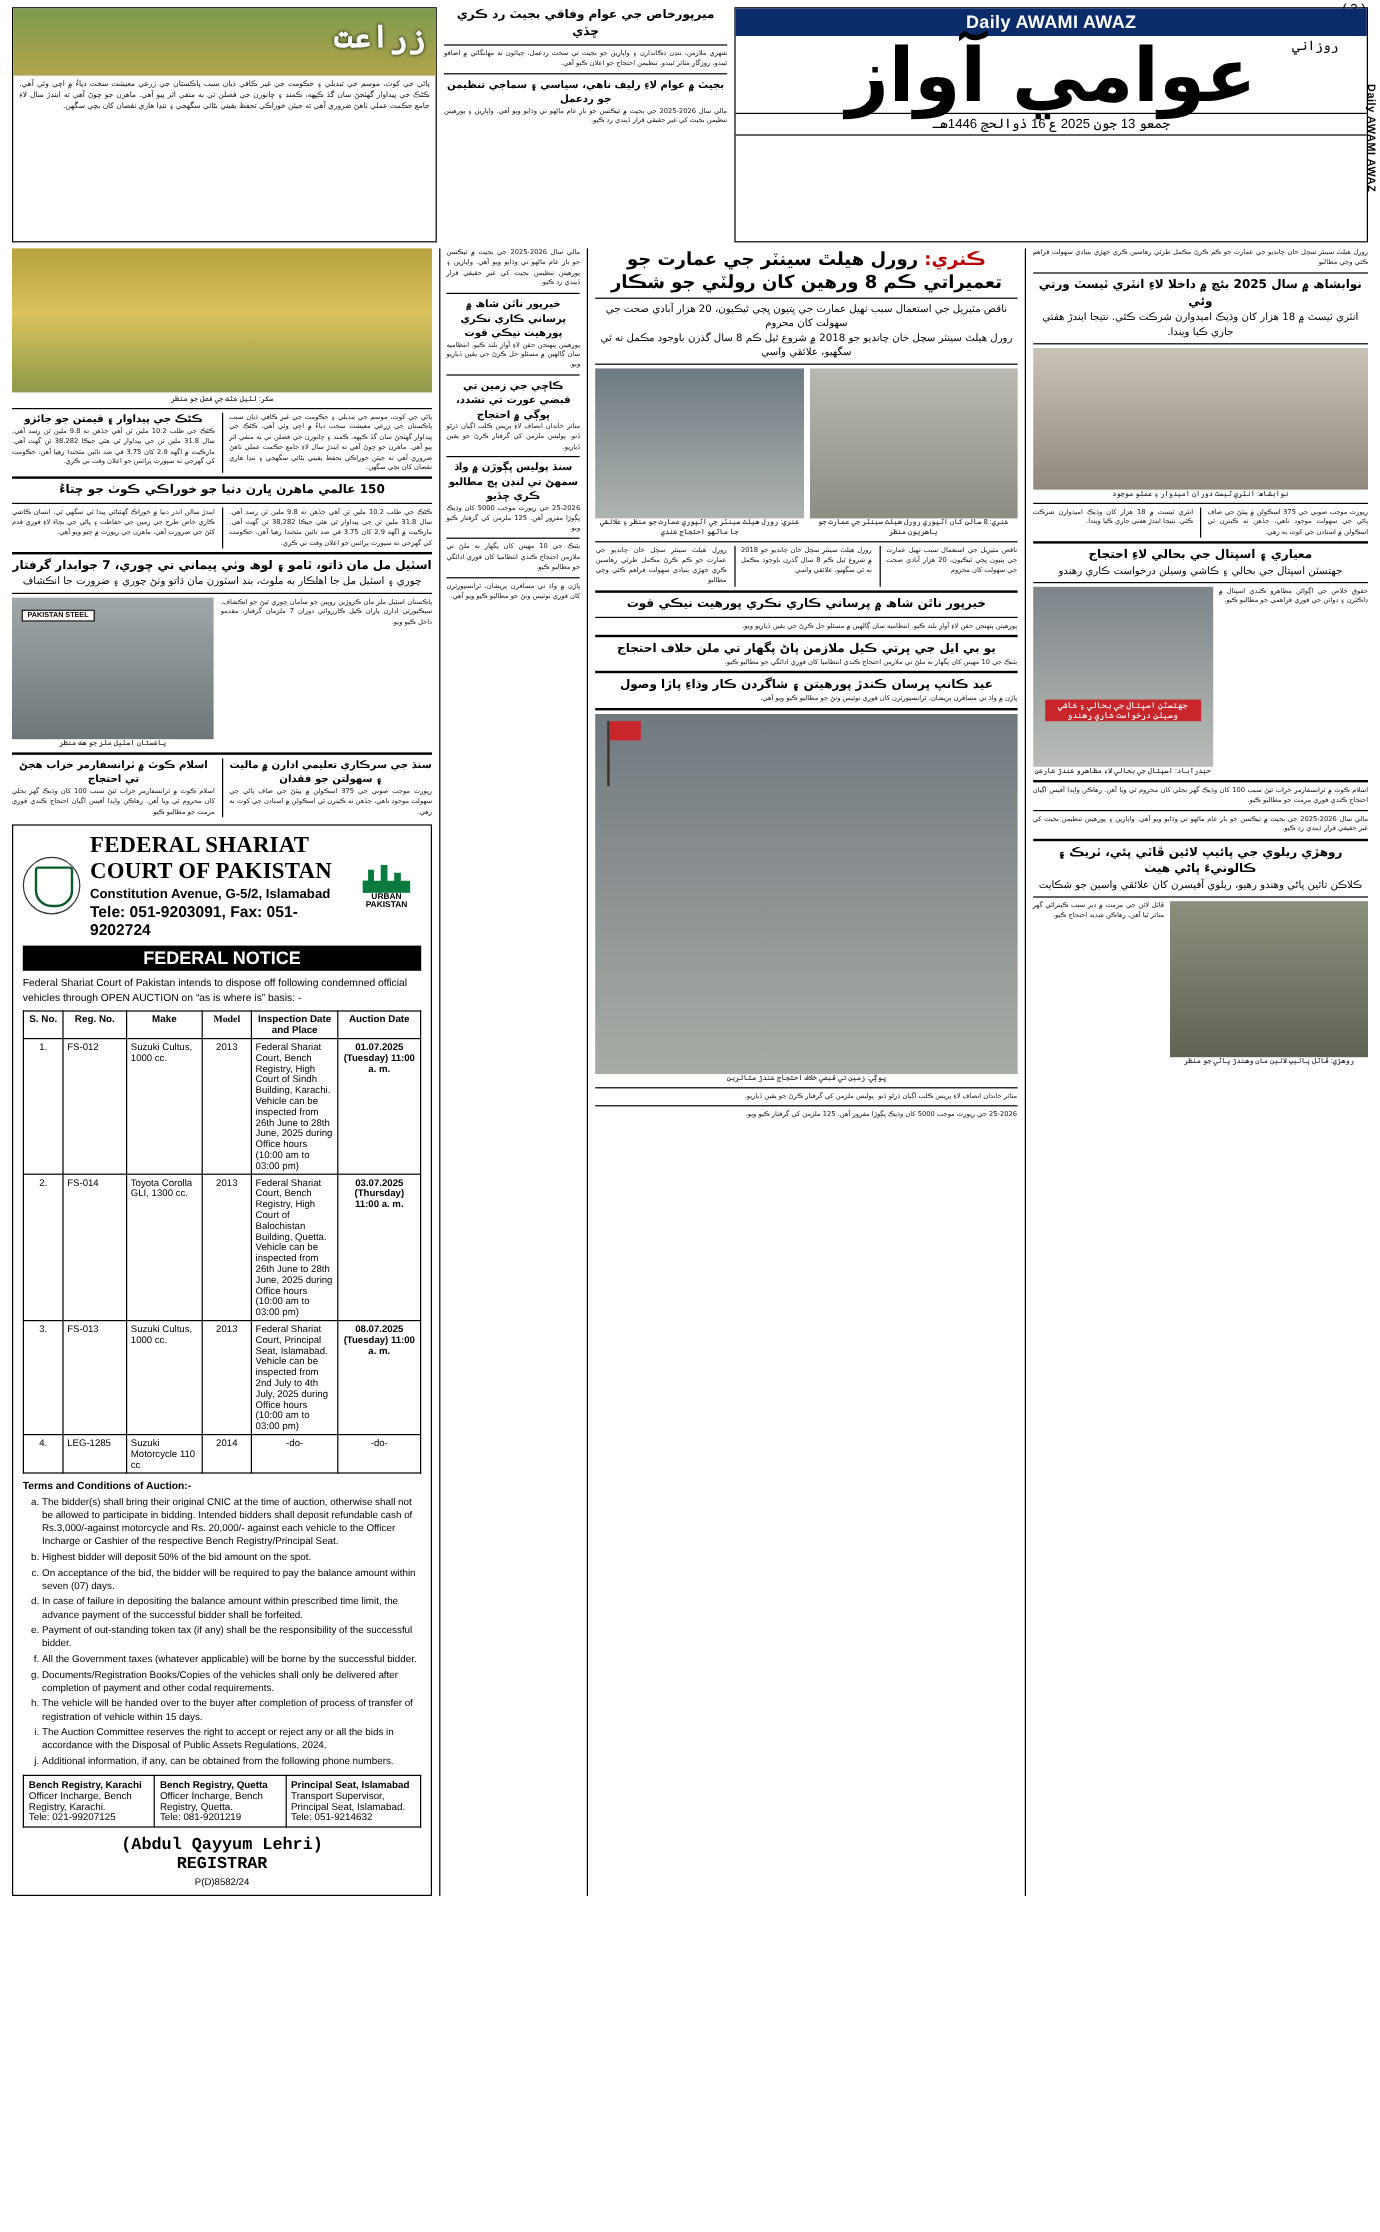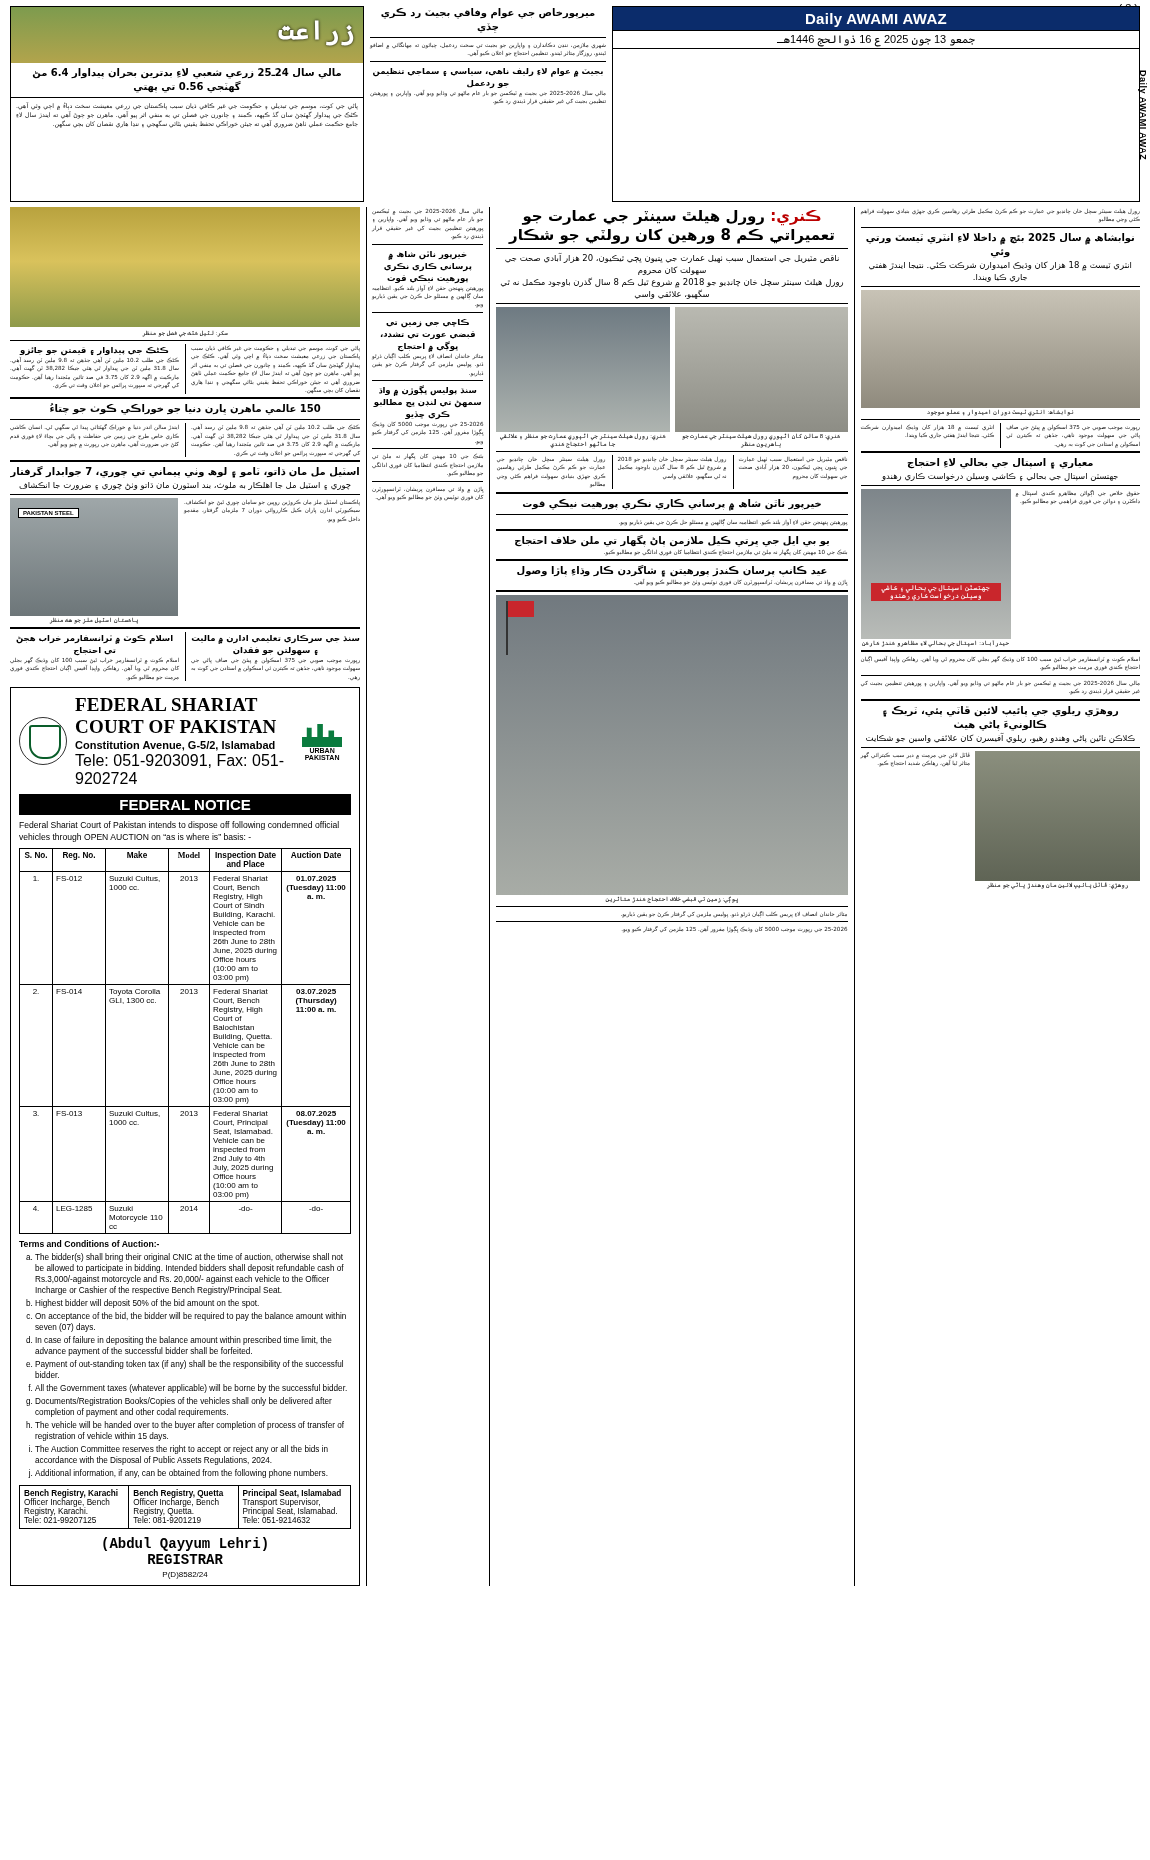"مالي سال 24ـ25 زرعي شعبي" div.headline { html: <div>مالي سال 24ـ25 زرعي شعبي لاءِ بدترين بحران پيداوار 6.4 مڻ گھٽجي 0.56 تي پهتي</div> -> none }
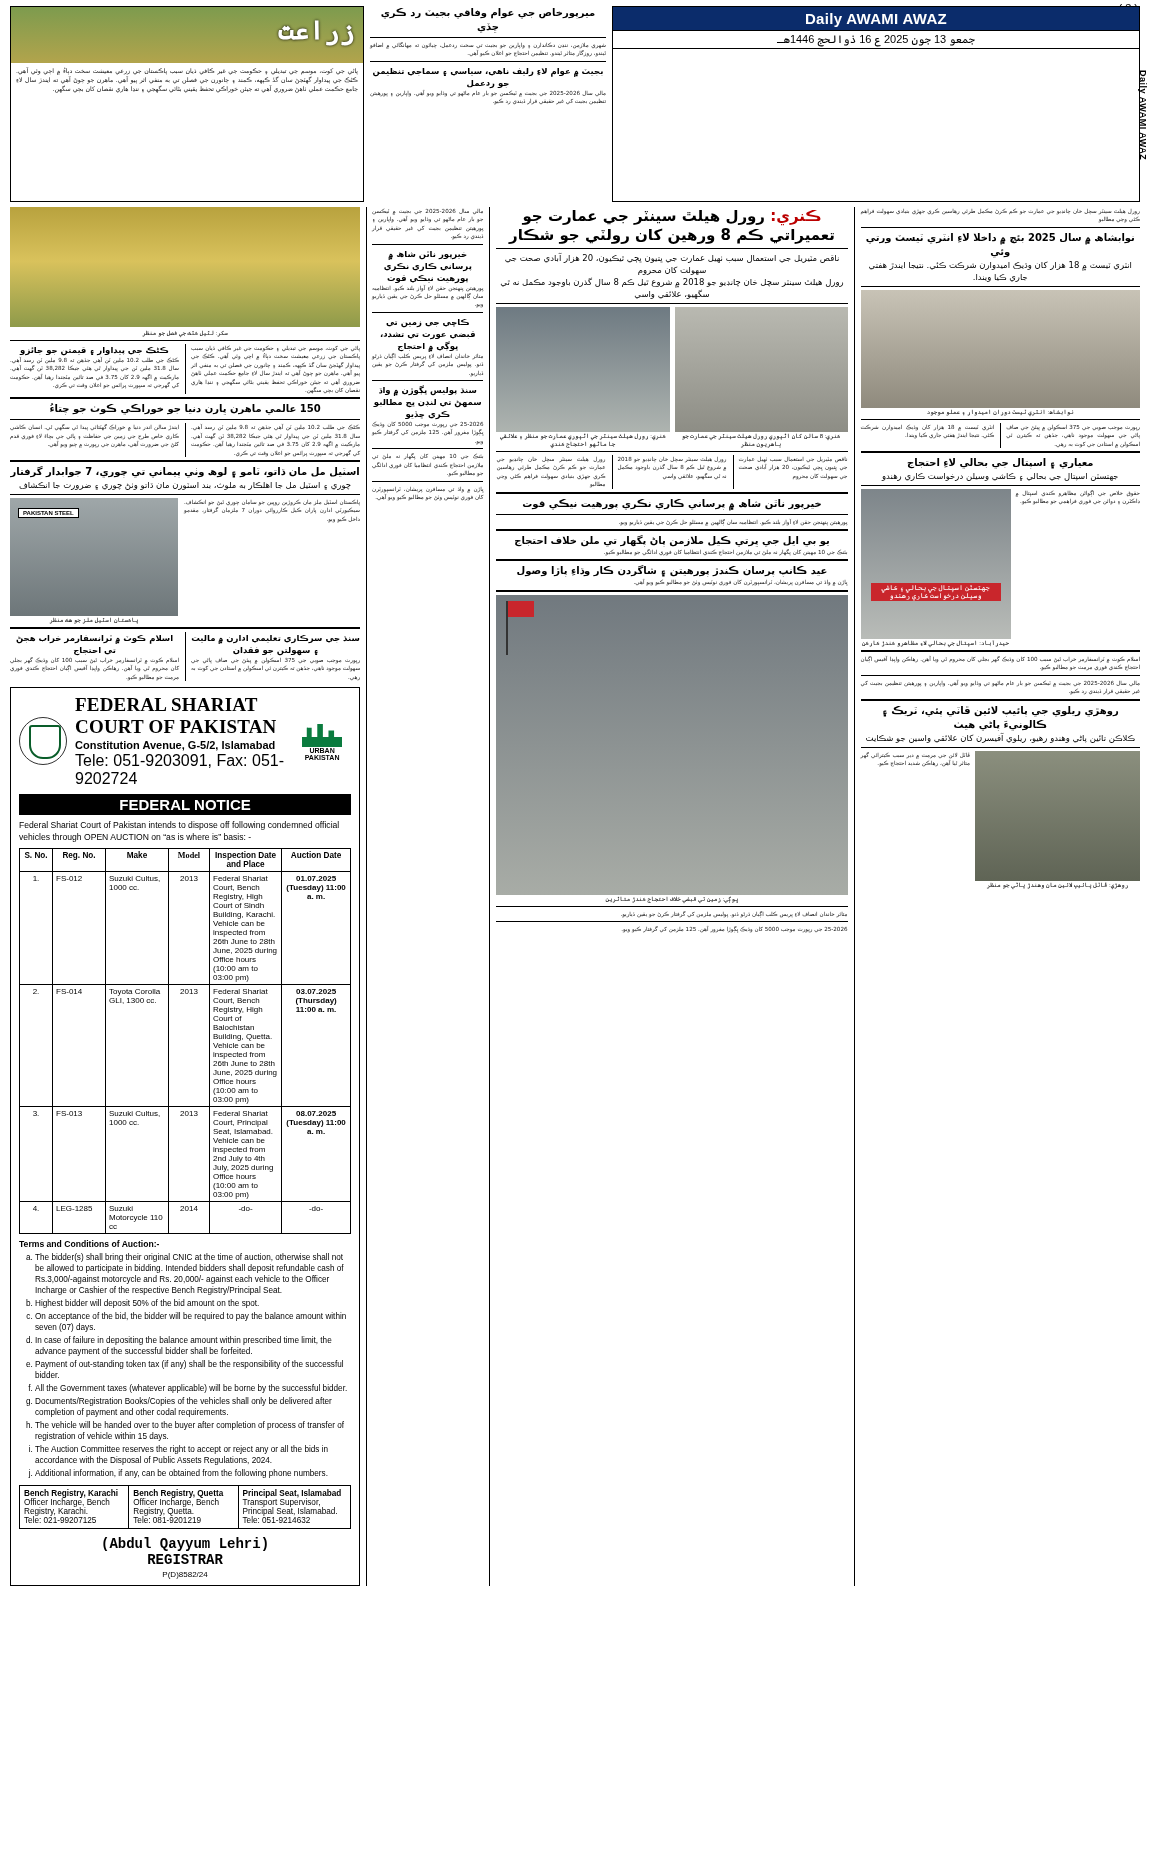"عوامي آواز" div { html: none -> <div> <div></div> <div> <div>عوامي آواز</div> </div> <div> <div>روزاني</div> </div> </div> }
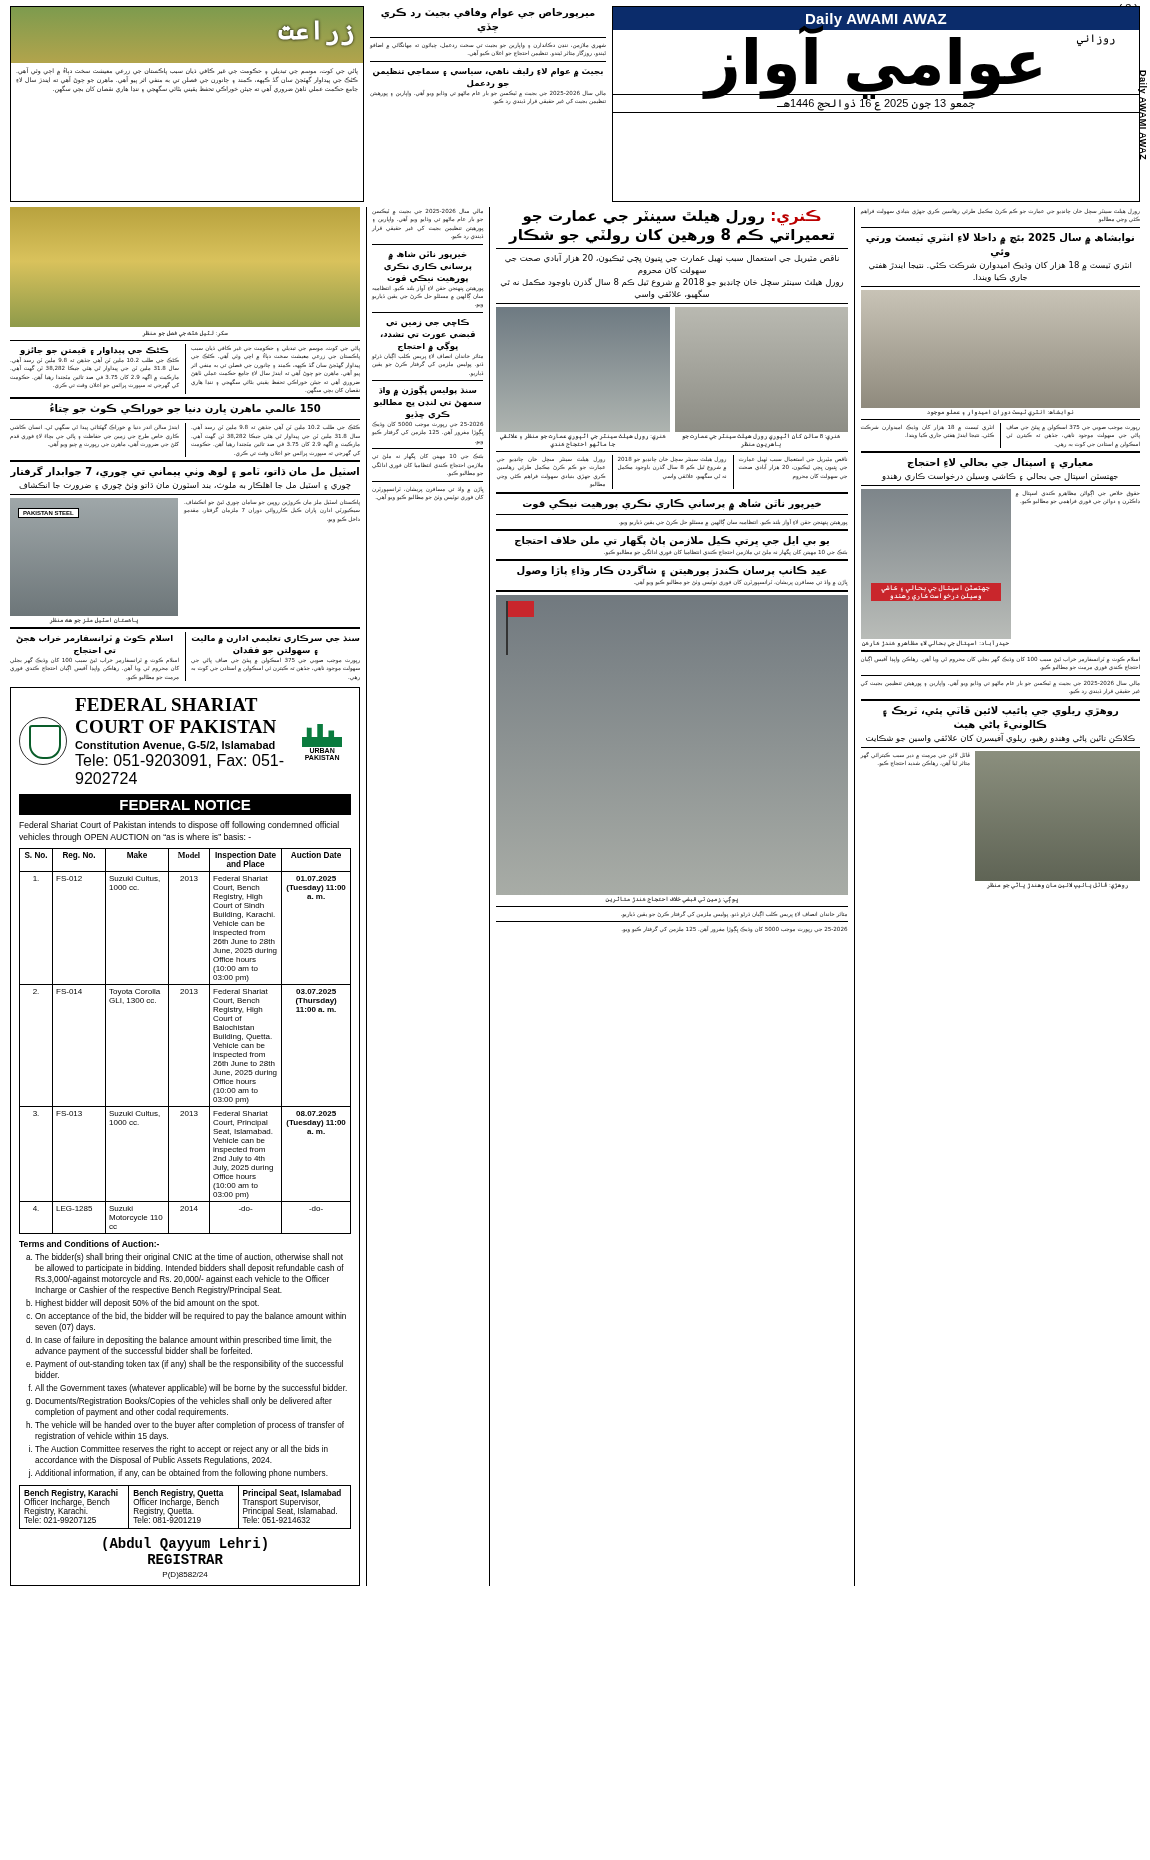"Tele: 051-9203091, Fax: 051-9202724" .ad-title h3 { font-size: 16px -> 13px; font-weight: normal -> bold }
